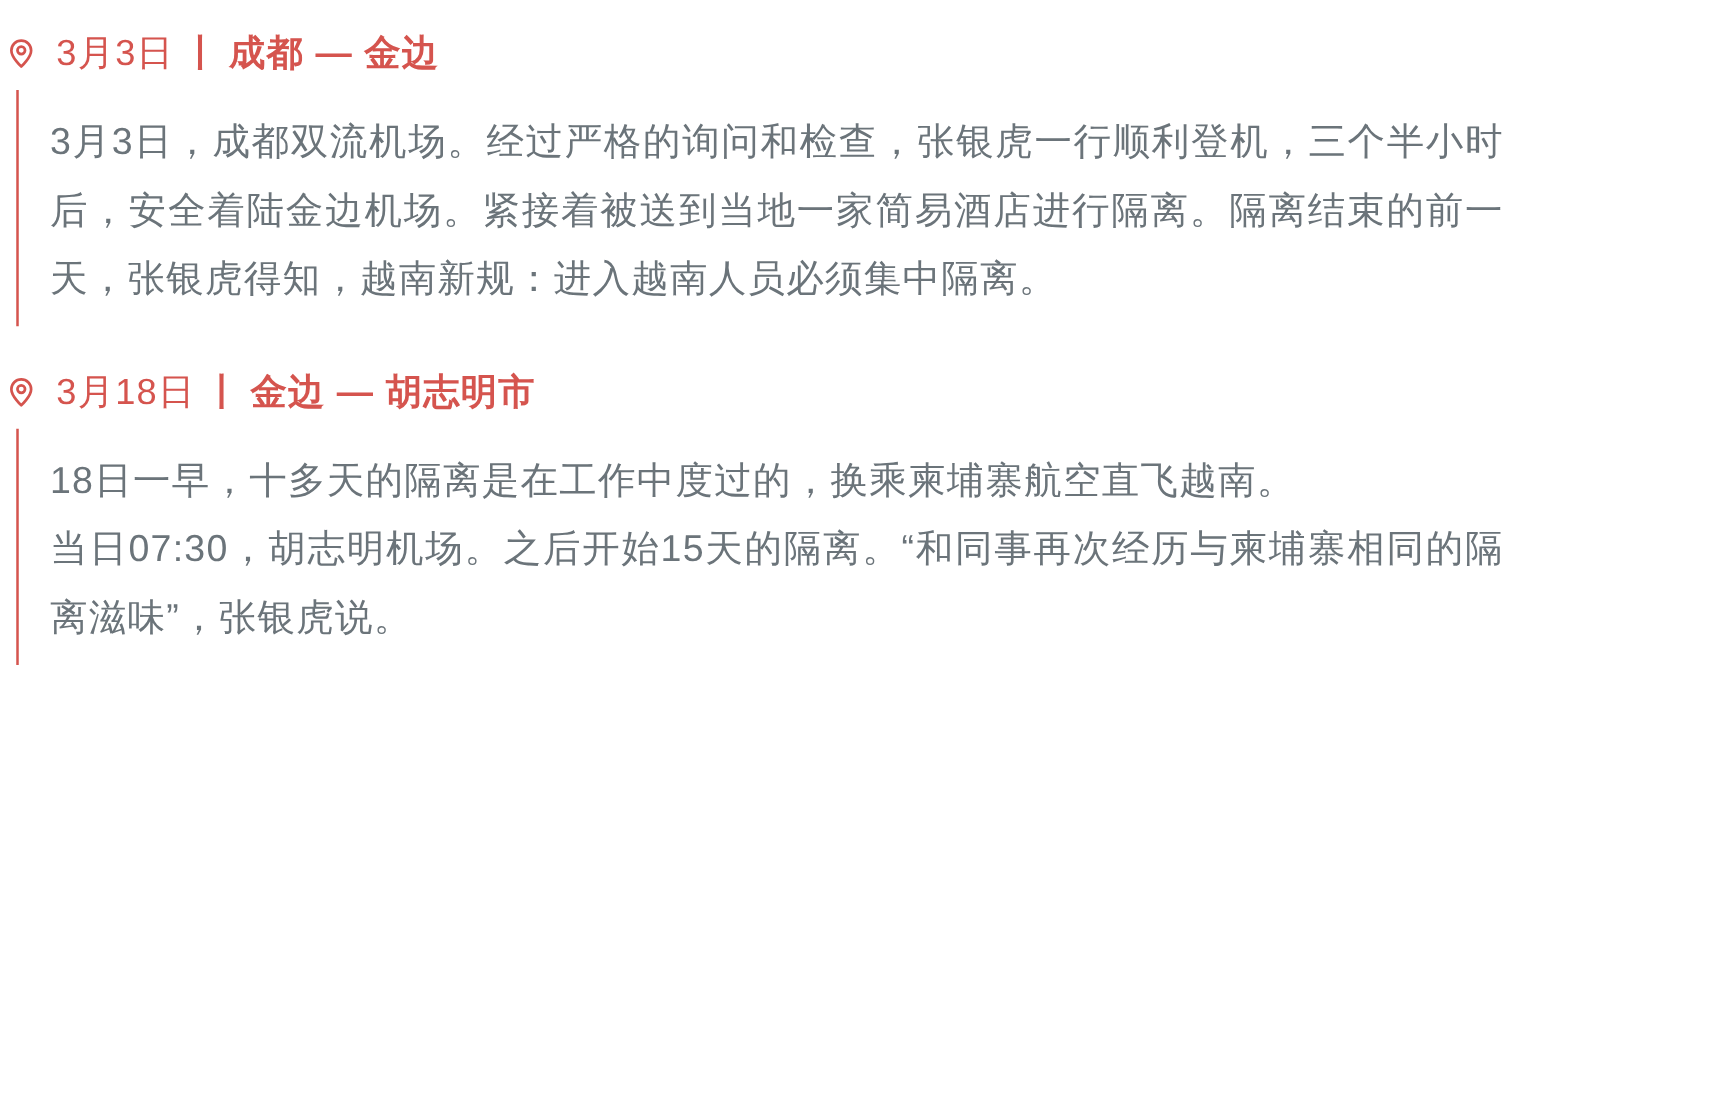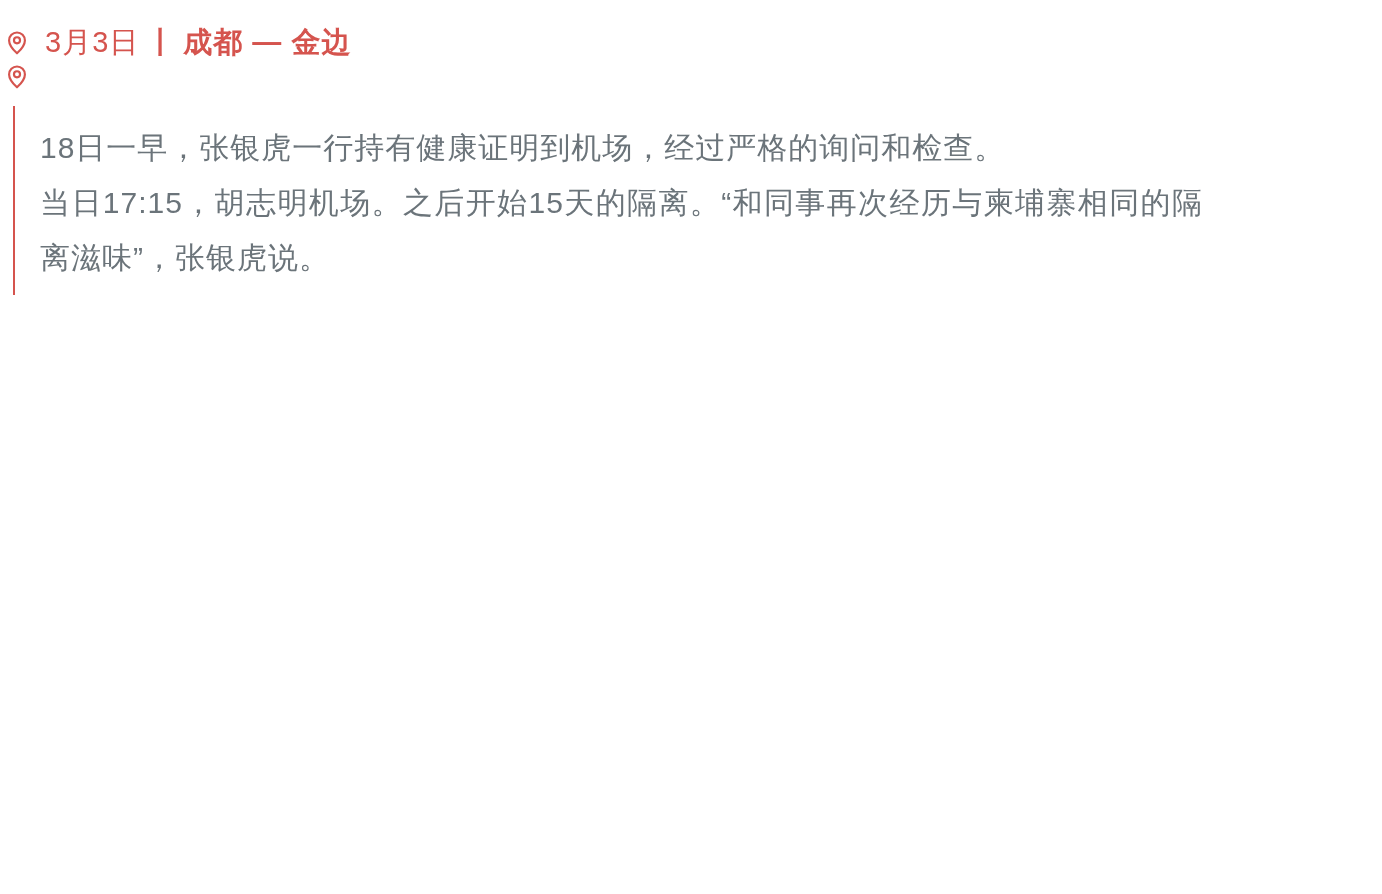"3月3日，成都双流机场。经过严格的询问和检查，张银虎一行顺利登机，三个半小时后，" div.tl-body { html: none -> <div> <p>3月3日，成都双流机场。经过严格的询问和检查，张银虎一行顺利登机，三个半小时后，安全着陆金边机场。紧接着被送到当地一家简易酒店进行隔离。隔离结束的前一天，张银虎得知，越南新规：进入越南人员必须集中隔离。</p> </div> }
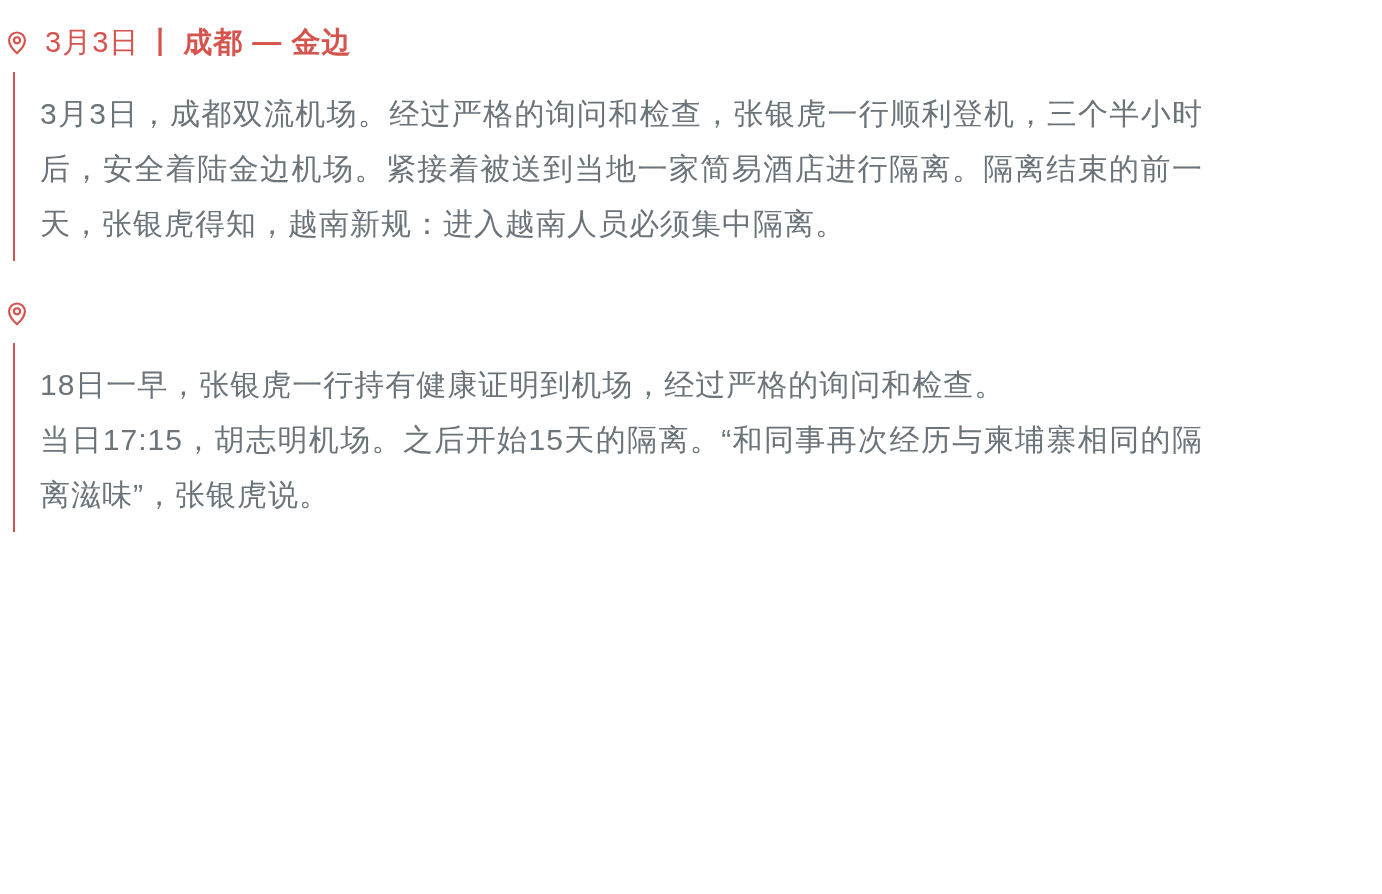"3月18日 丨 金边 — 胡志明市" h2.tl-title { html: none -> <h2> <span>3月18日</span><span>丨</span><span>金边 — 胡志明市</span> </h2> }
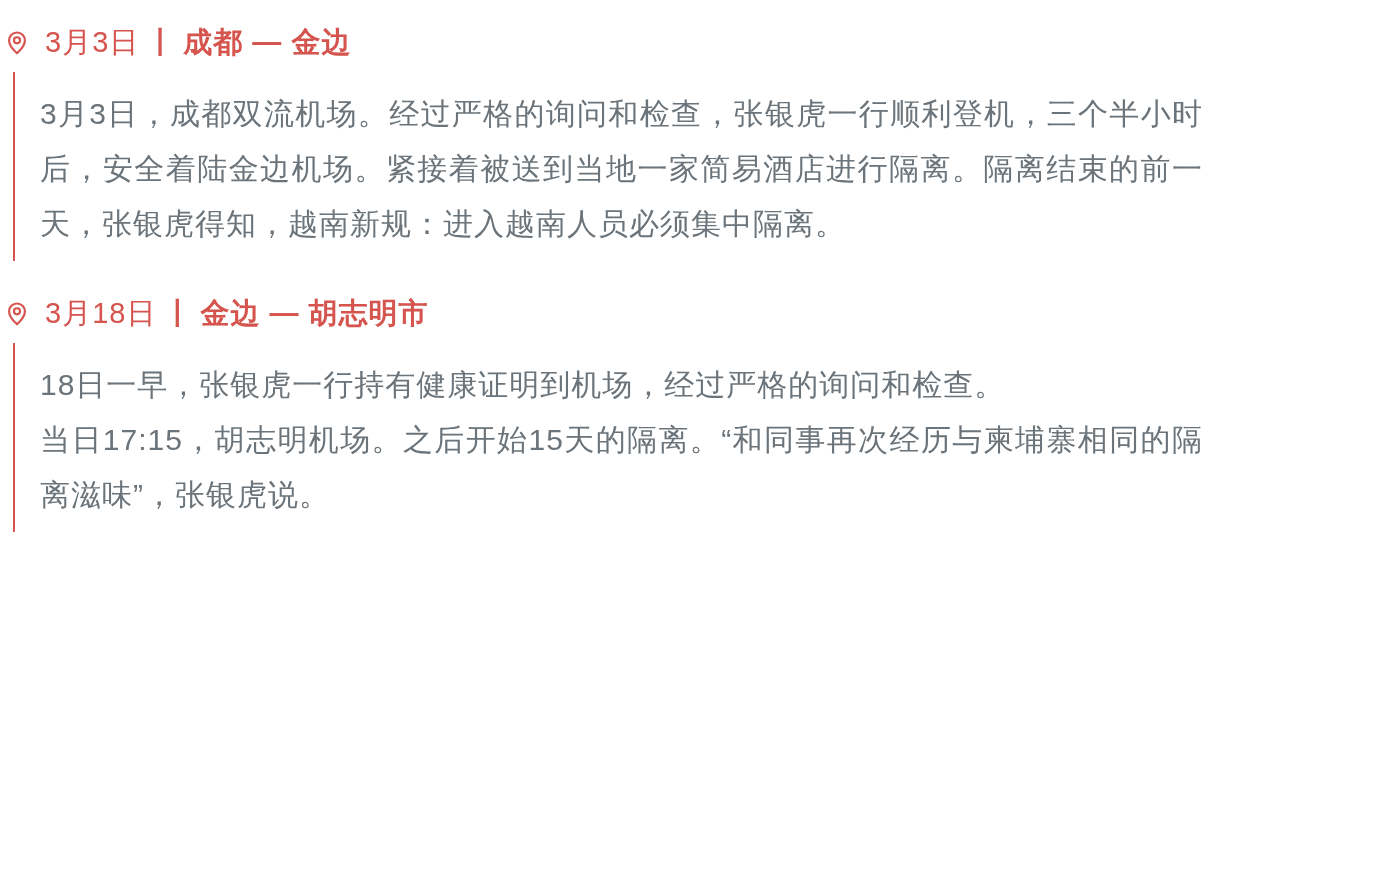"18日一早，张银虎一行持有健康证明到机场，经过严格的询问和检查。" p { text: 张银虎一行持有健康证明到机场，经过严格的询问和检查 -> 十多天的隔离是在工作中度过的，换乘柬埔寨航空直飞越南 }
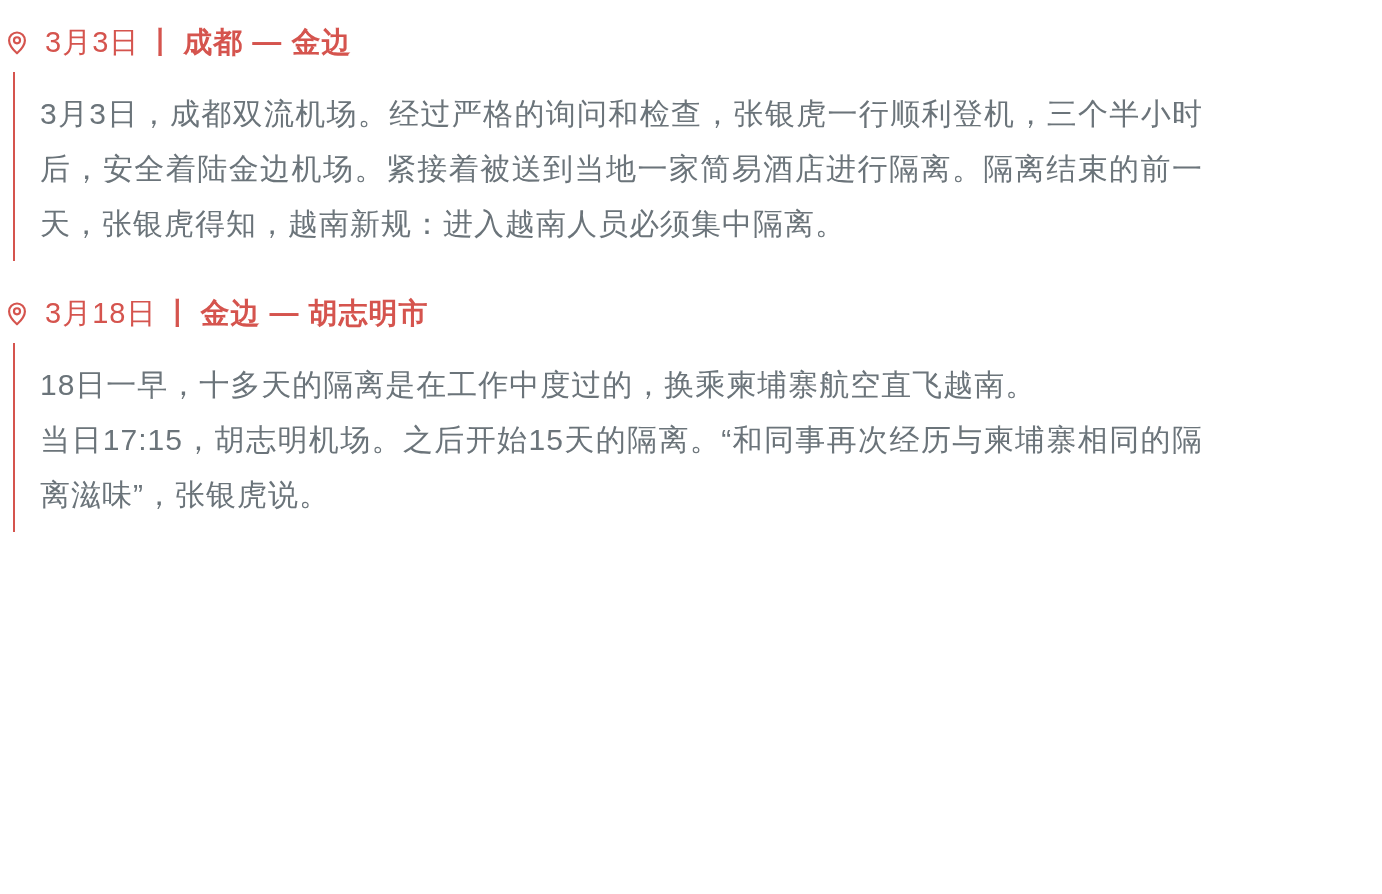"当日17:15，胡志明机场。之后开始15天的隔离。“和同事再次经历与柬埔寨相同的" p { text: 17:15 -> 07:30 }
